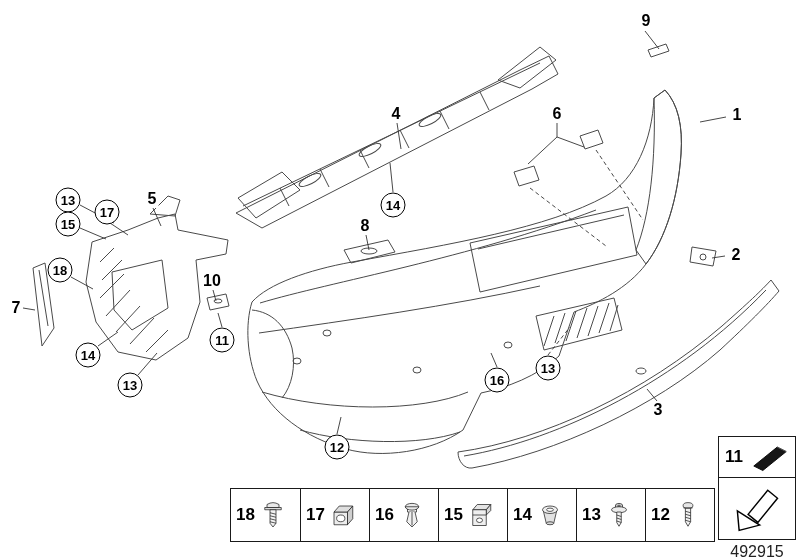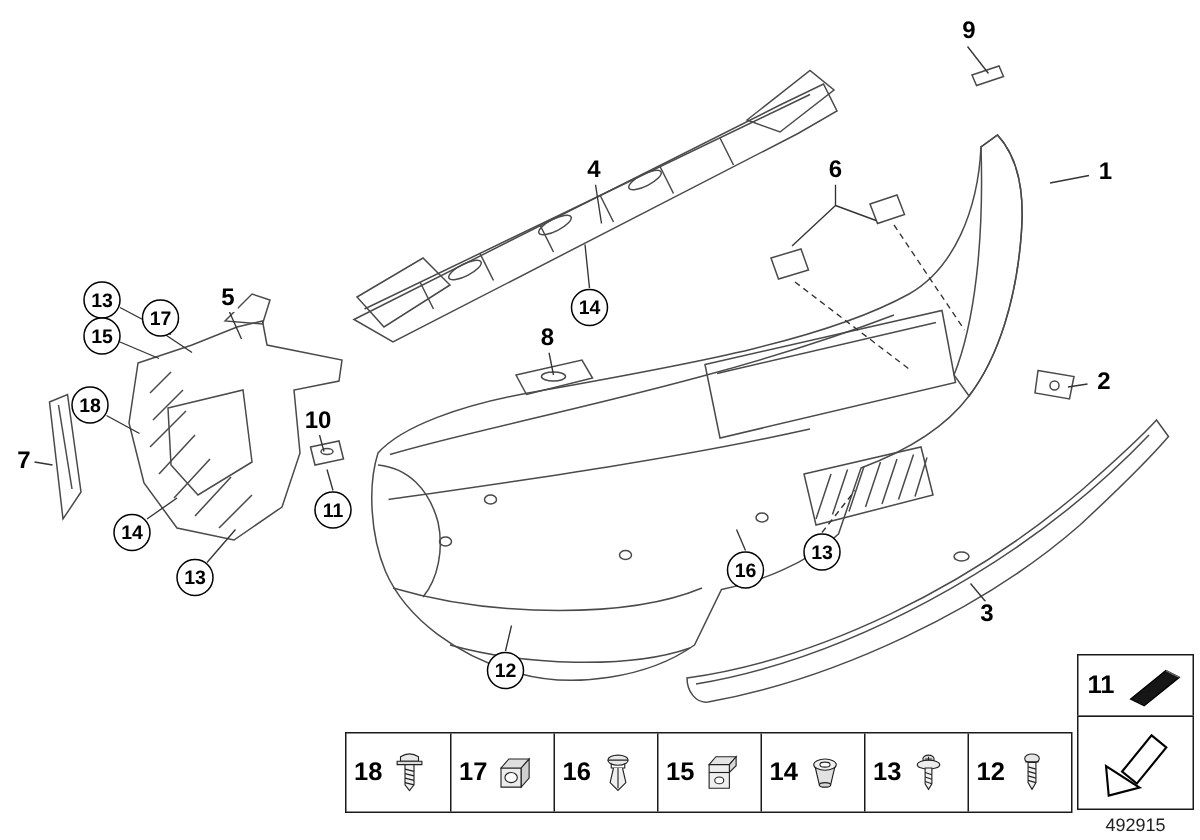"492915" .partnum { font-size: 12px -> 16px }
